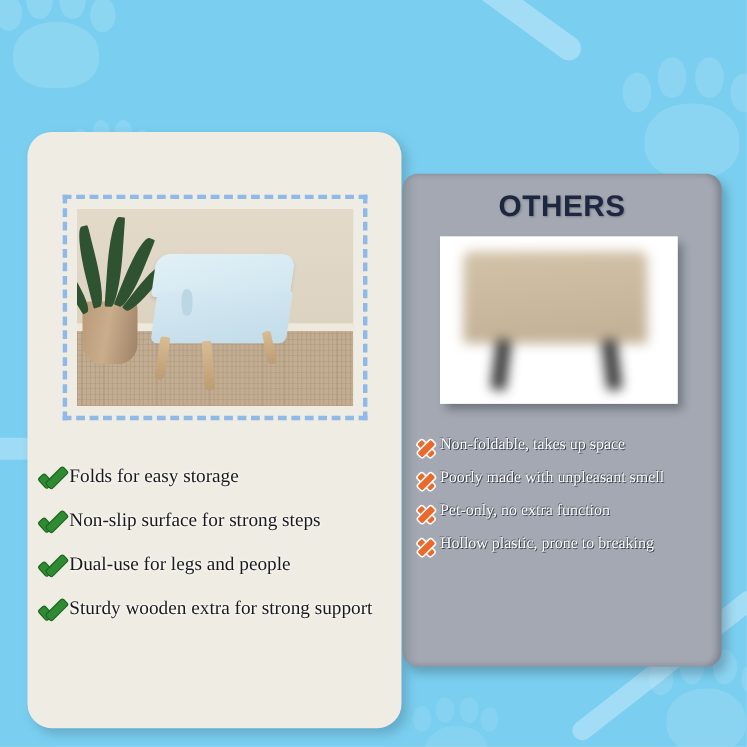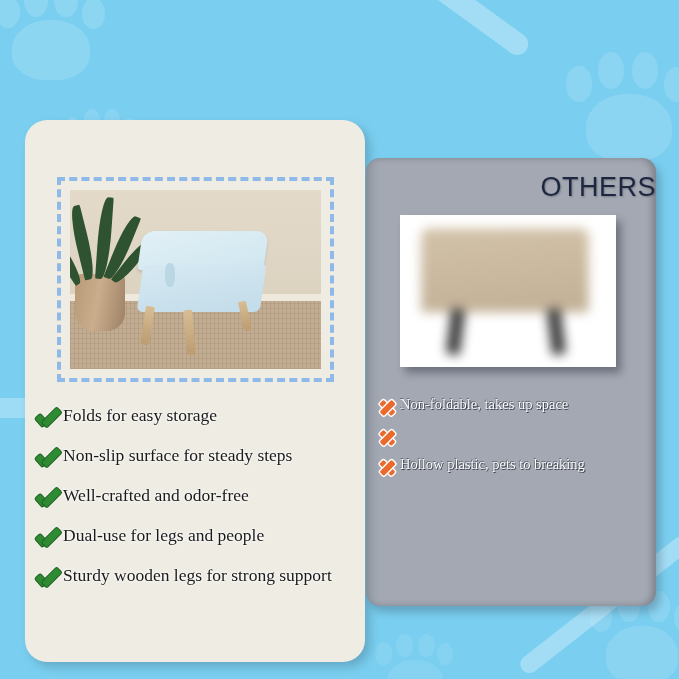"OTHERS" #others-title { font-weight: 400 -> 700; text-align: right -> center }
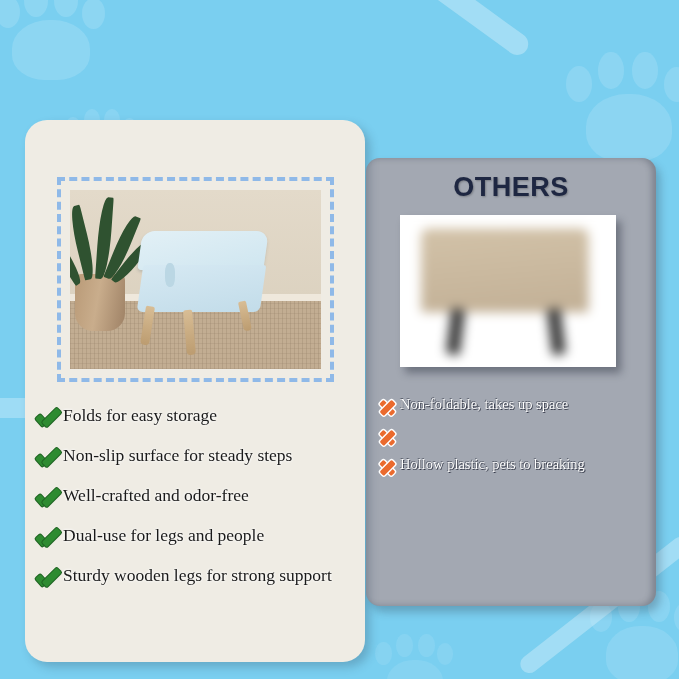"Folds for easy storage" #ours-list { top: 285px -> 302px }
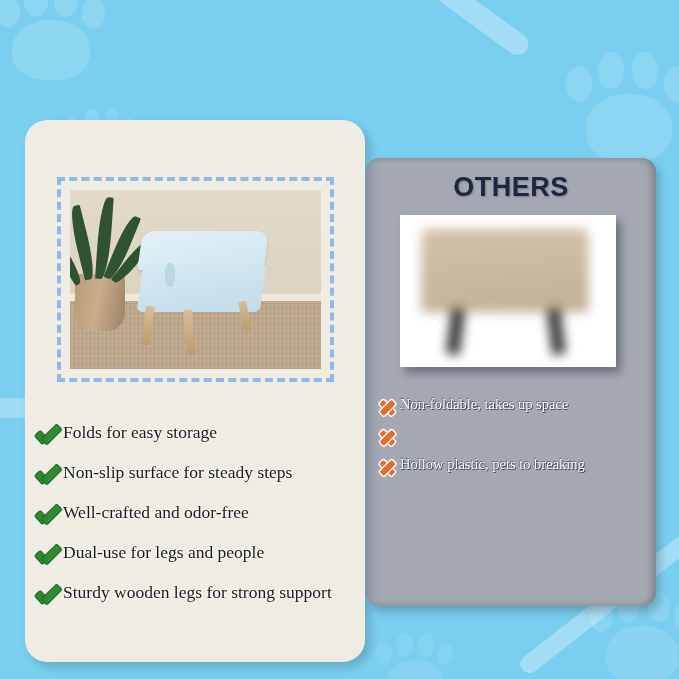"Poorly made with unpleasant smell" div.con-row { html: none -> <div> <span> <i></i> <i></i> </span> <span>Poorly made with unpleasant smell</span> </div> }
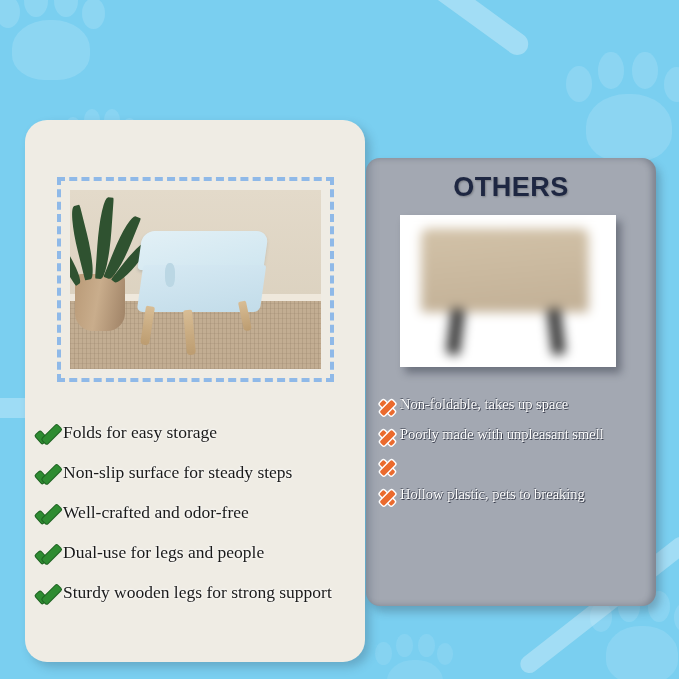"Non-slip surface for steady steps" span.pro-text { text: steady -> strong }
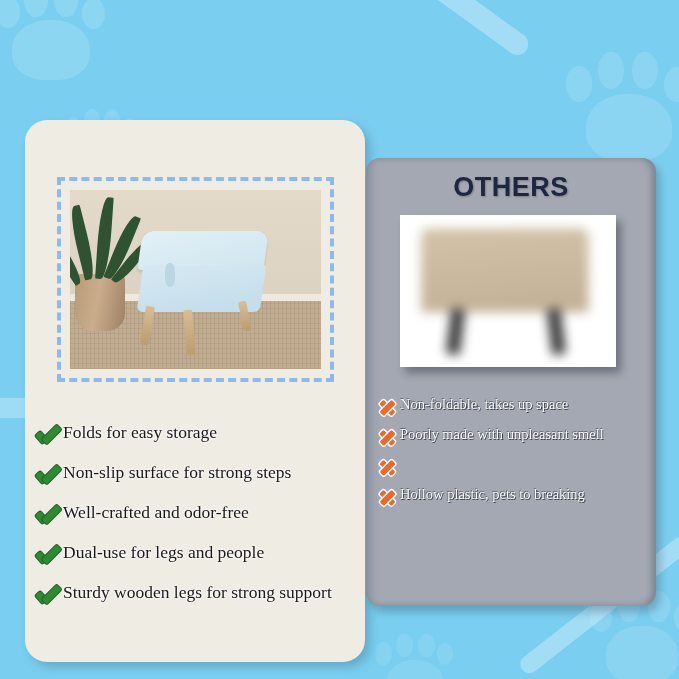"Pet-only, no extra function" span.con-text { html: none -> <span>Pet-only, no extra function</span> }
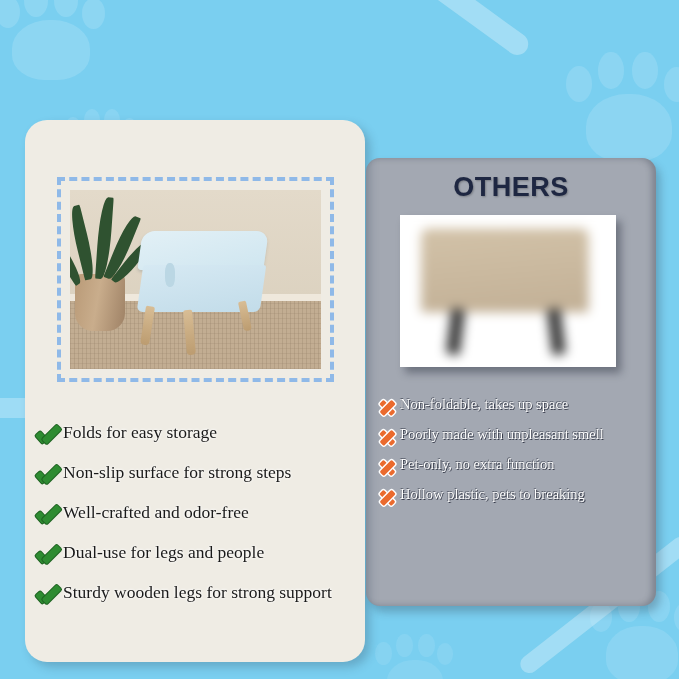"Hollow plastic, pets to breaking" span.con-text { text: pets -> prone }
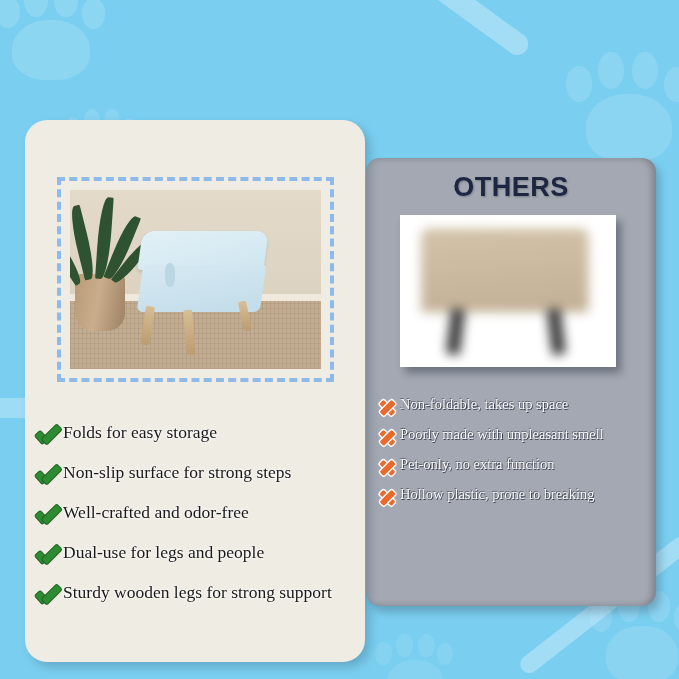"Well-crafted and odor-free" div.pro-row { html: <div> <span> <i></i> <i></i> </span> <span>Well-crafted and odor-free</span> </div> -> none }
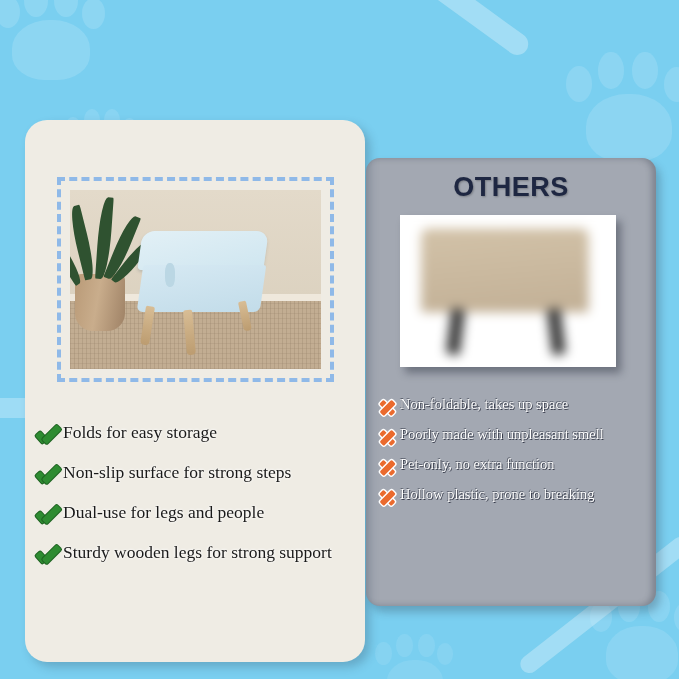"Sturdy wooden legs for strong" span.pro-text { text: legs -> extra }
